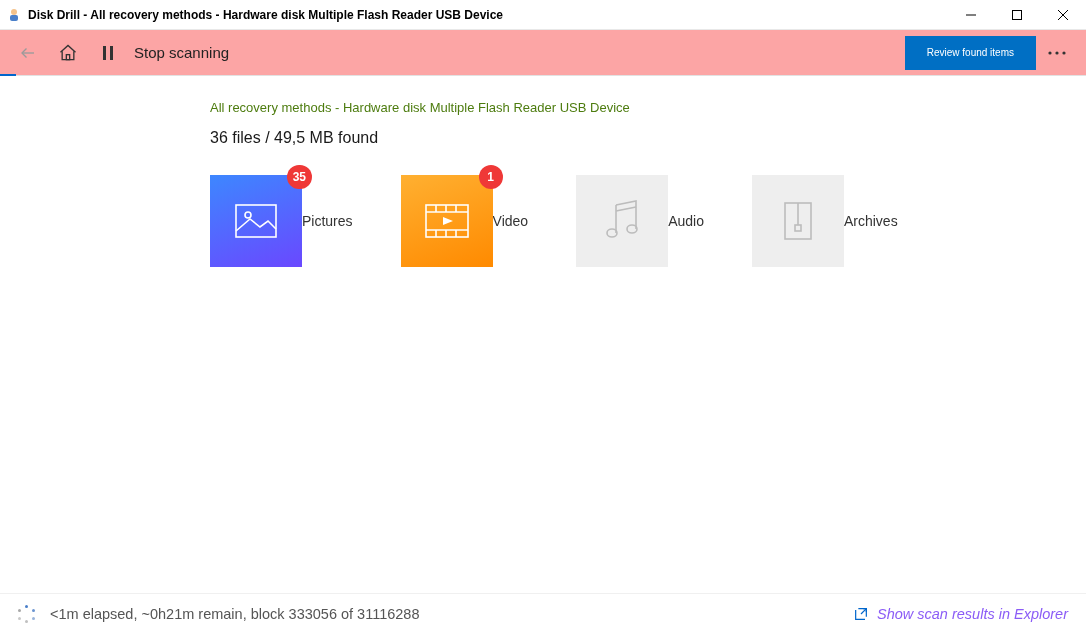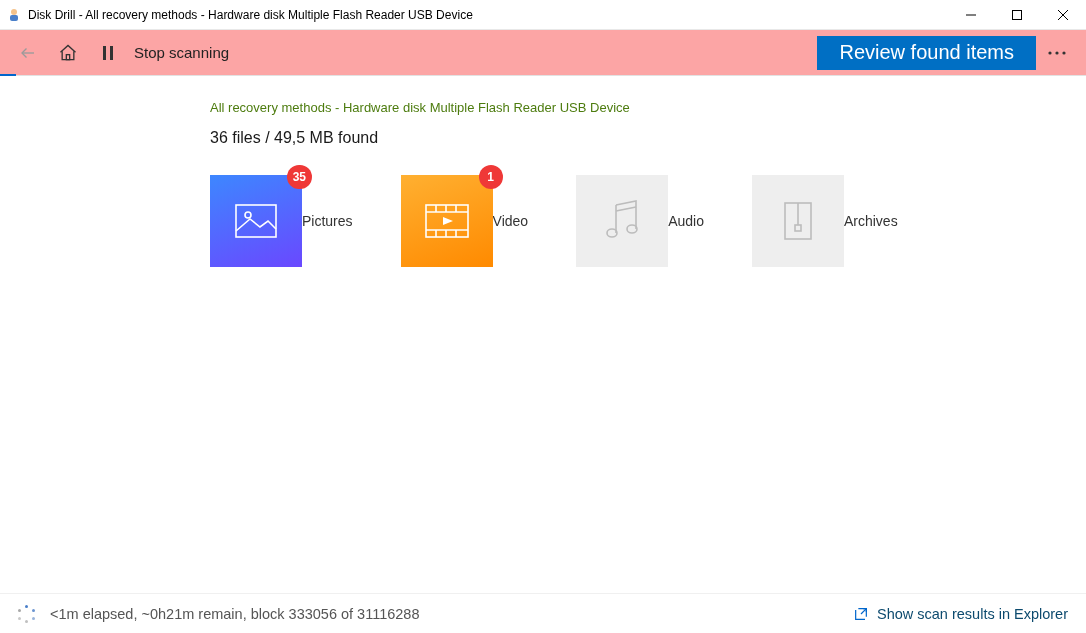"Disk Drill - All recovery" .titlebar { font-weight: none -> bold }
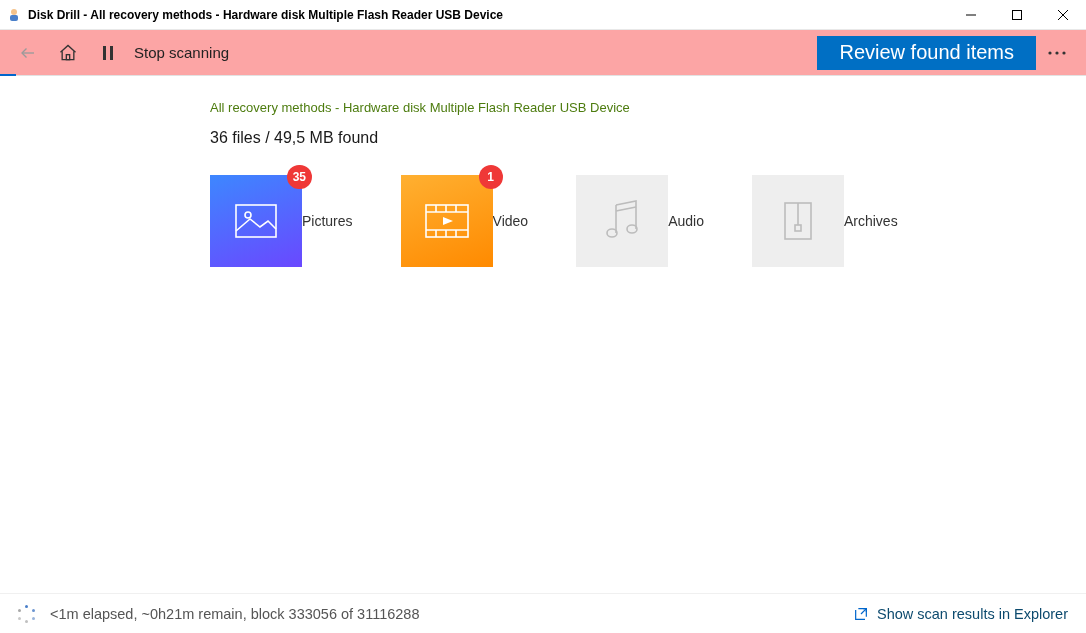"Review found items" .toolbar .review-btn { font-size: 20px -> 10px }
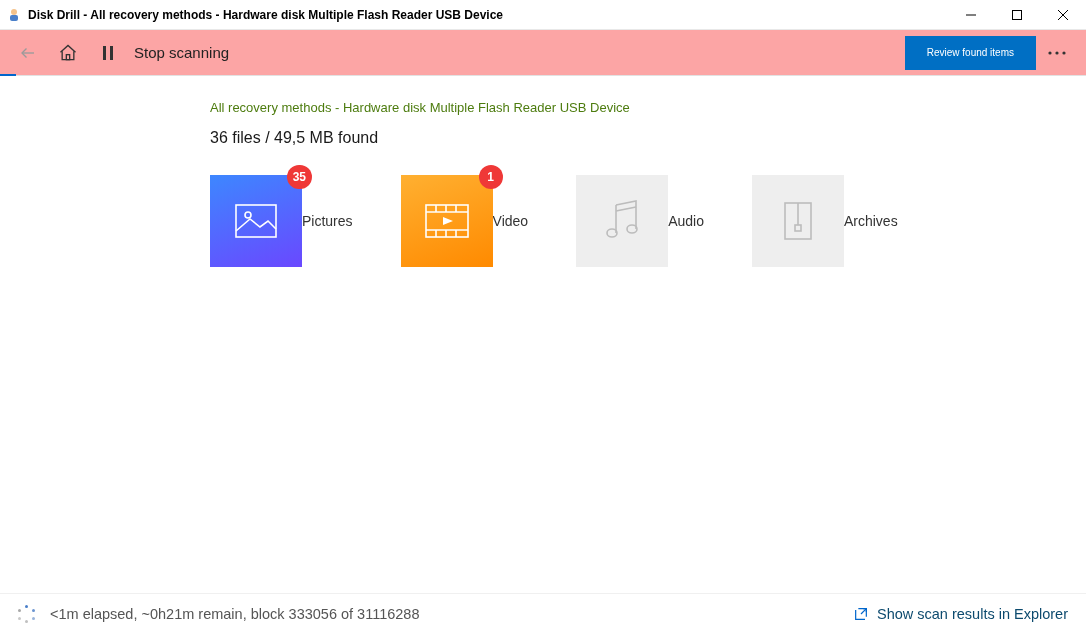"Show scan results in Explorer" .statusbar .explorer-link { color: #0c4a6e -> #8b5cf6; font-style: none -> italic }
